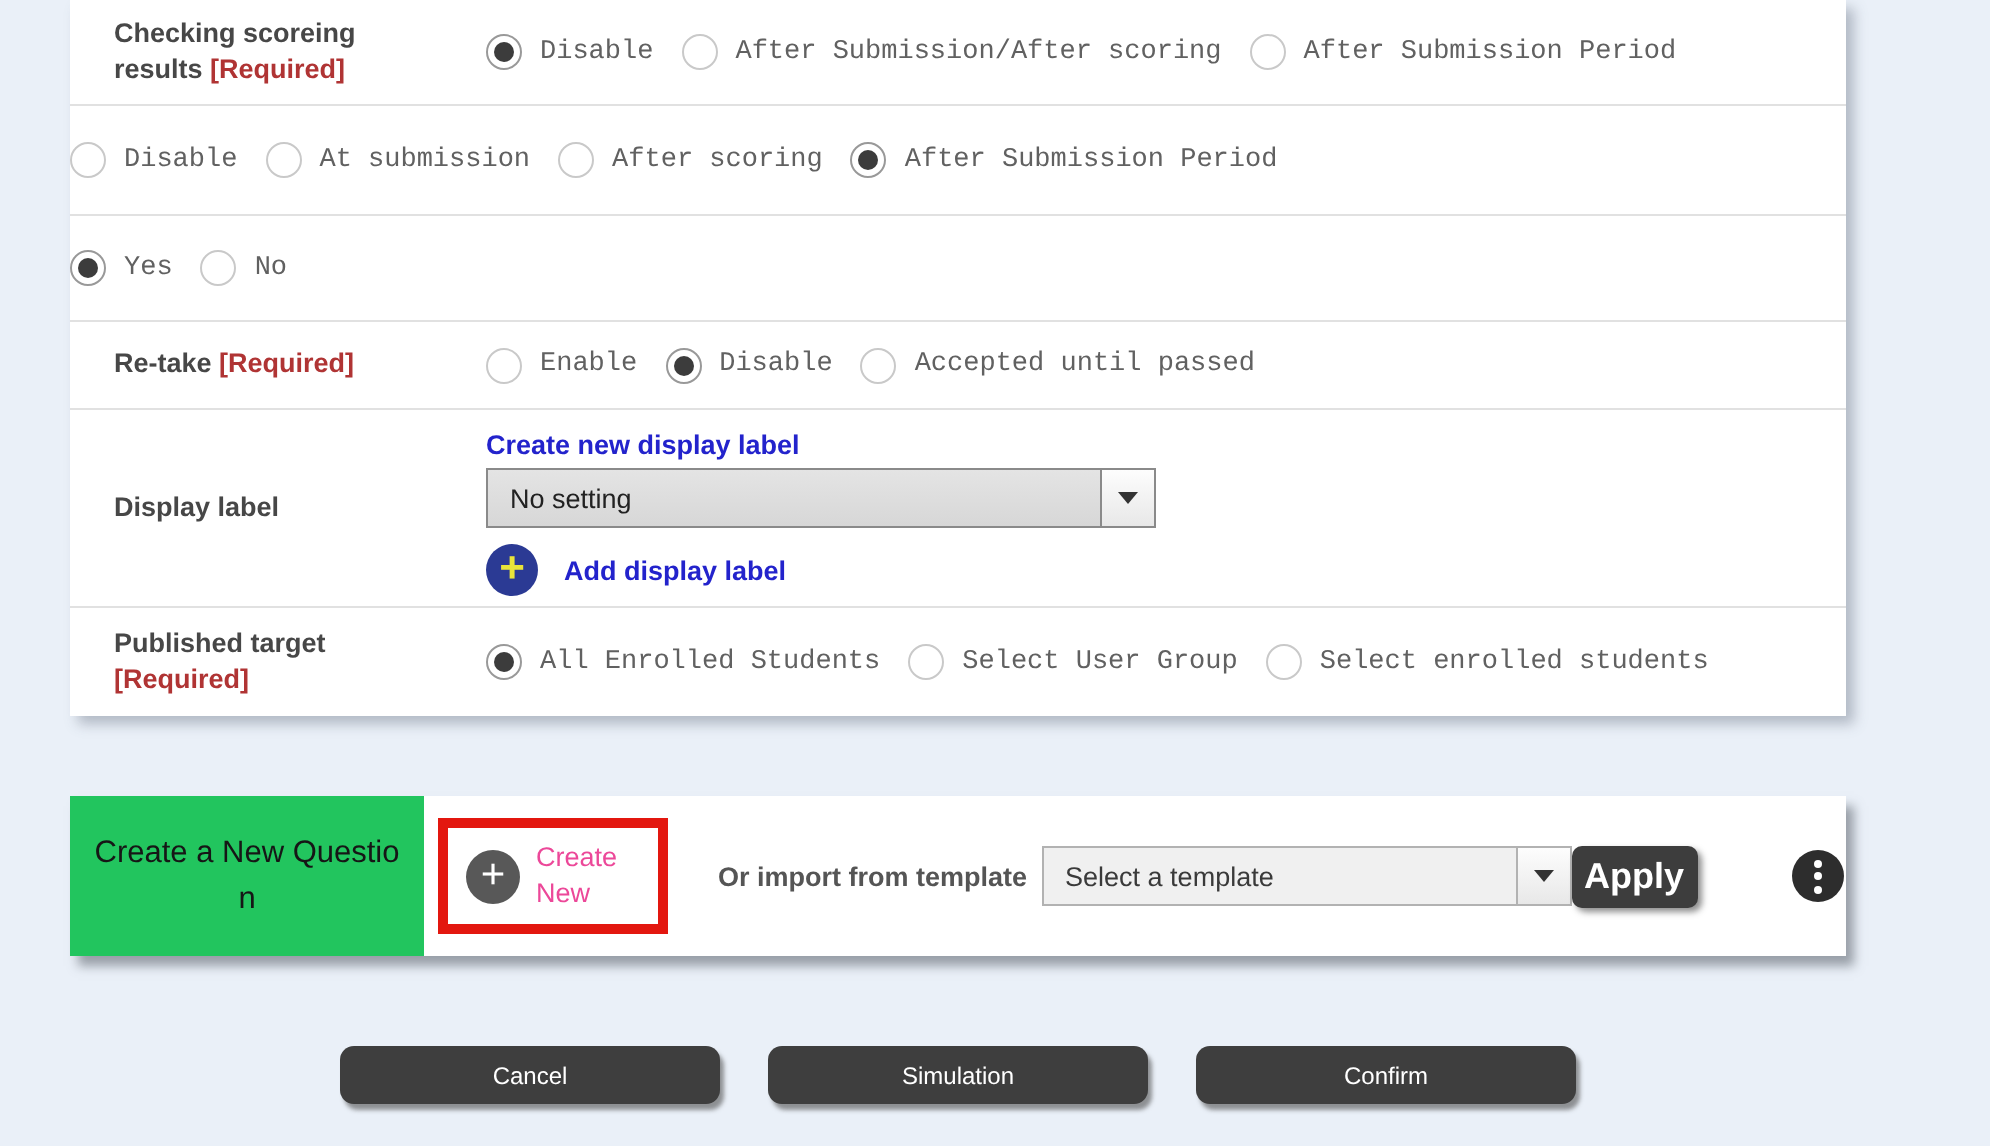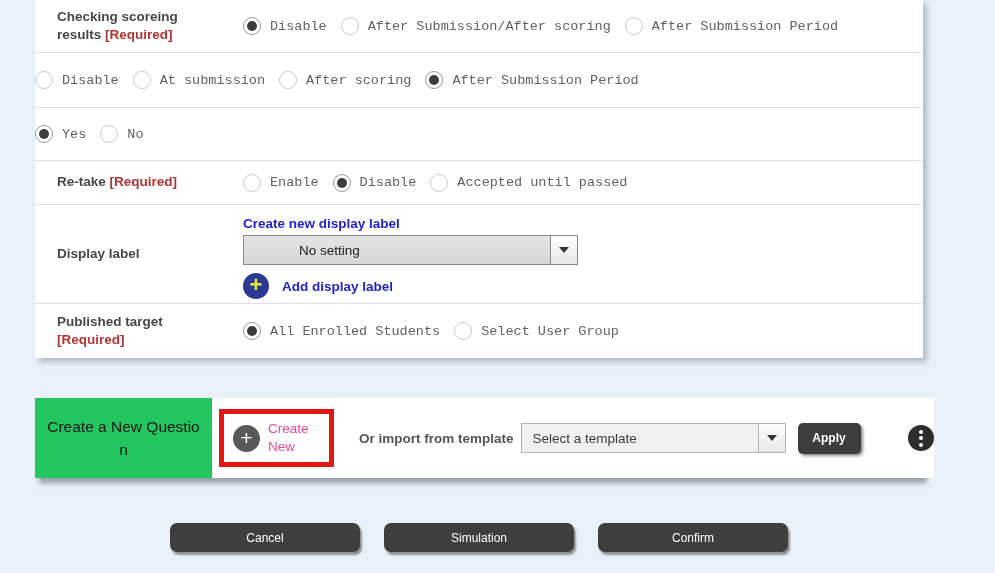"No setting" .sb1 { padding-left: 44px -> none }
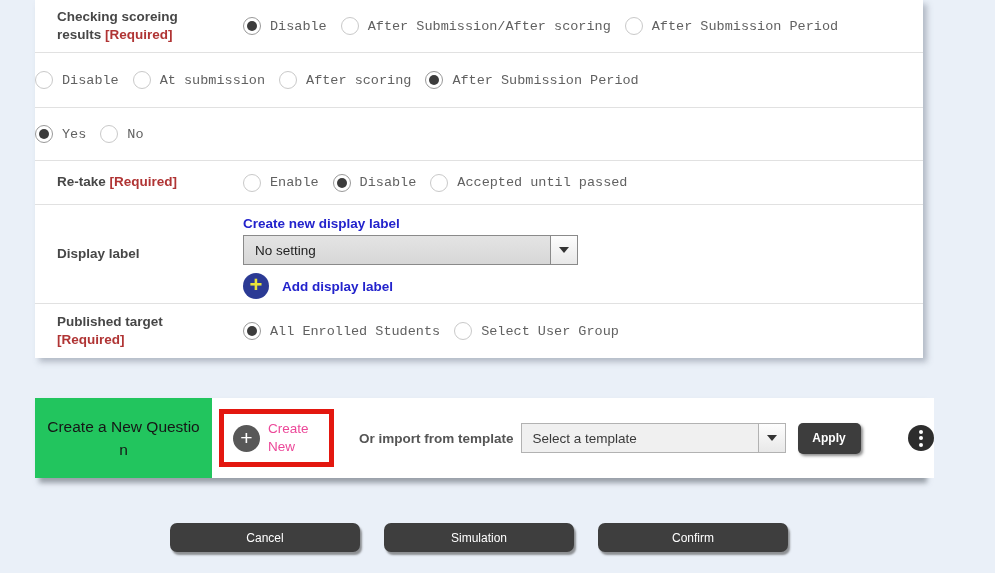"Select enrolled students" div.opt { html: none -> <div> <span></span> <span>Select enrolled students</span> </div> }
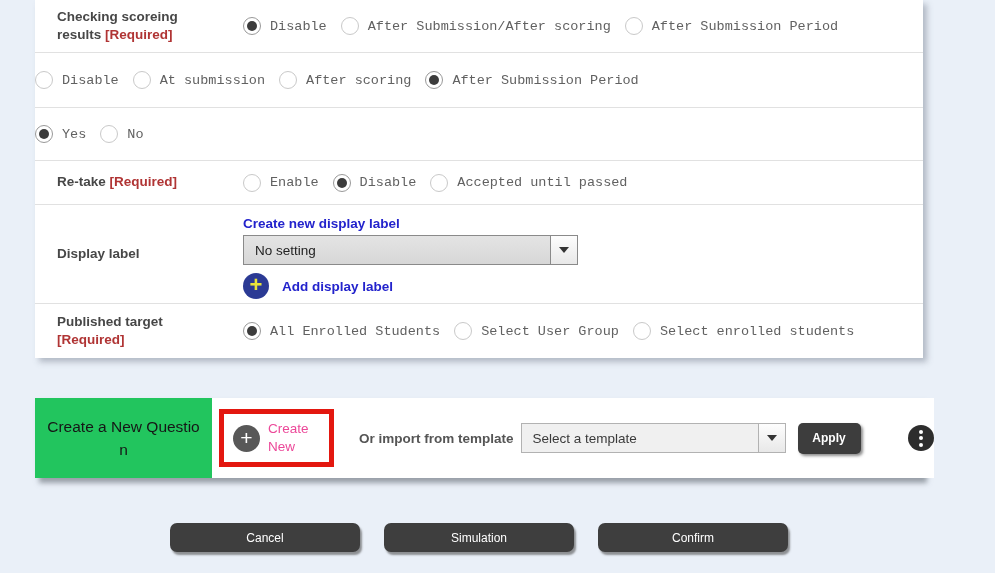"Apply" .apply-btn { font-size: 12px -> 18px; margin-left: 12px -> none }
